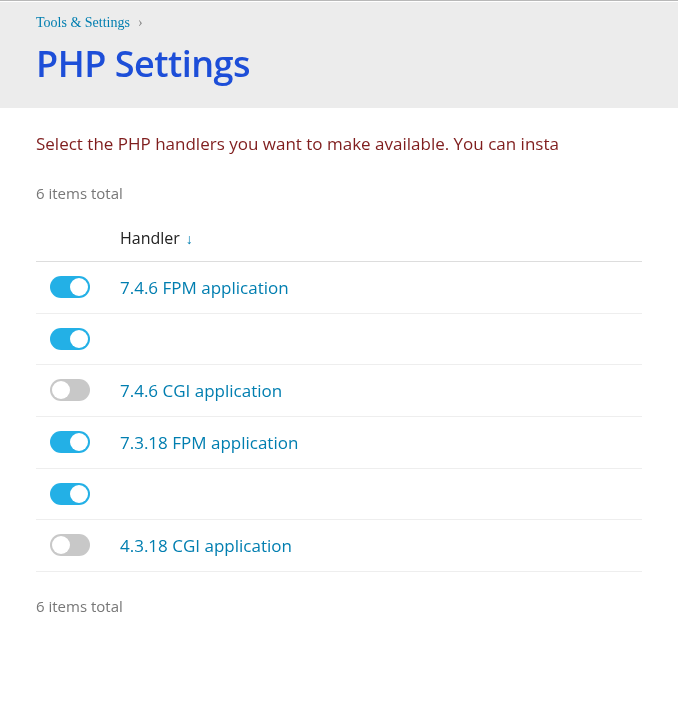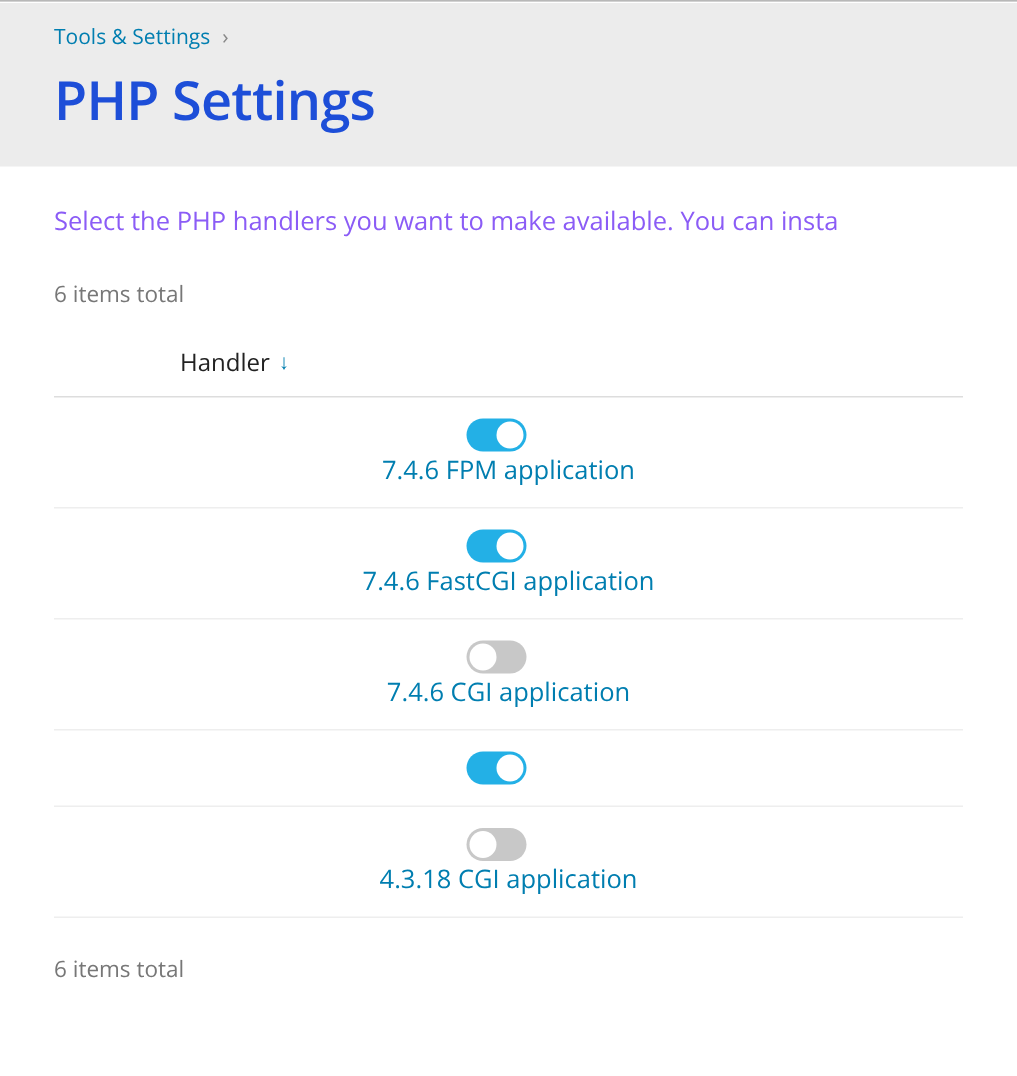"Tools & Settings" .breadcrumb { font-family: none -> Liberation Serif, serif }
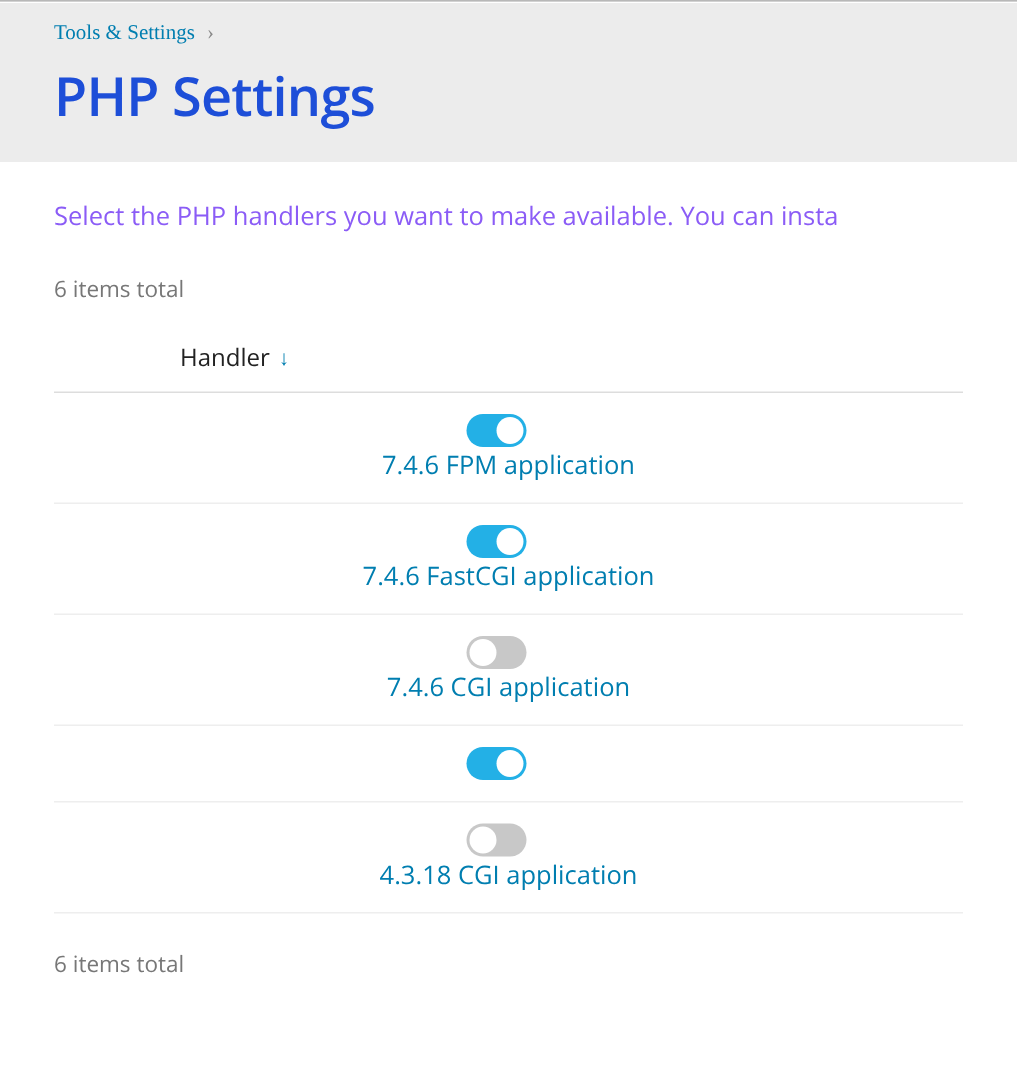"Select the PHP handlers you" .description { color: #8b5cf6 -> #7f1d1d }
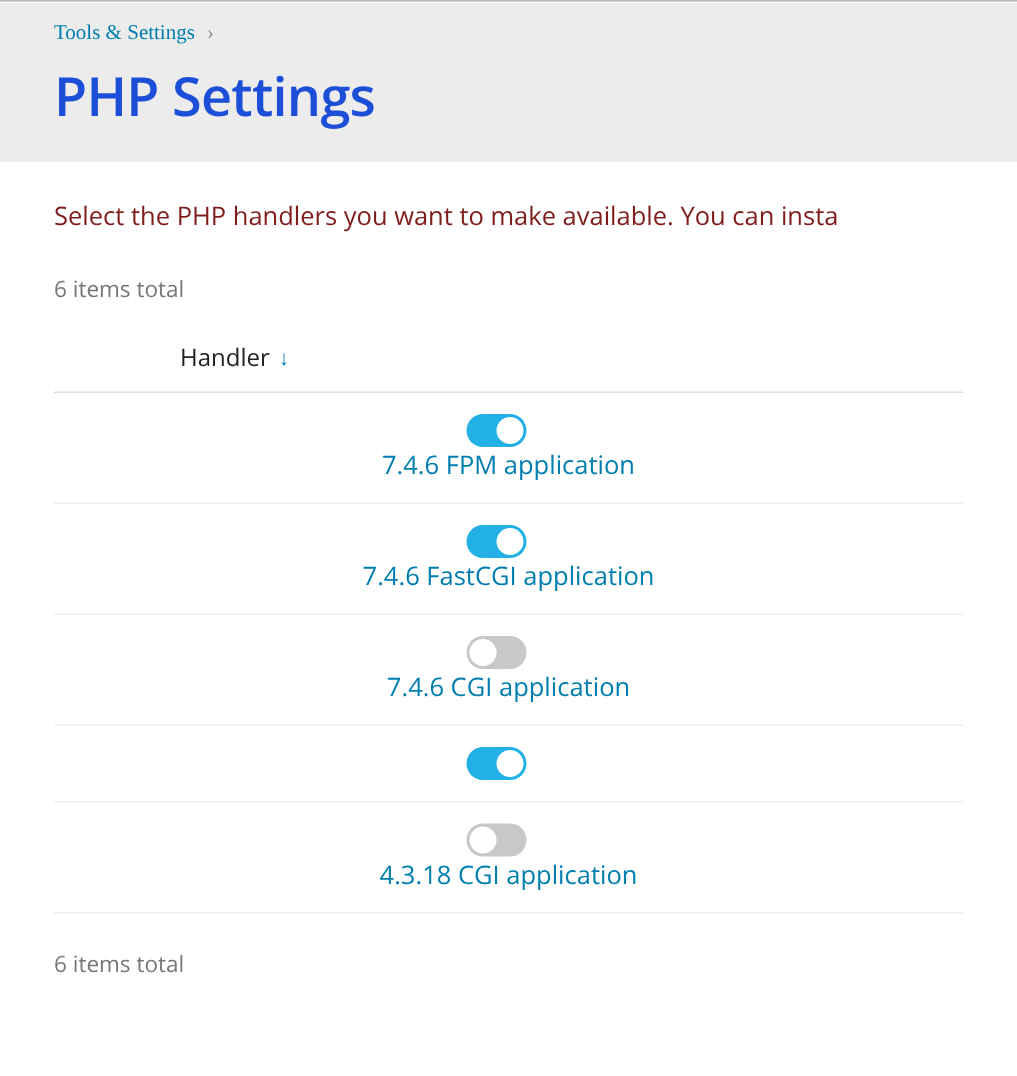"7.4.6 FPM application" .row { align-items: center -> none; flex-direction: column -> none }
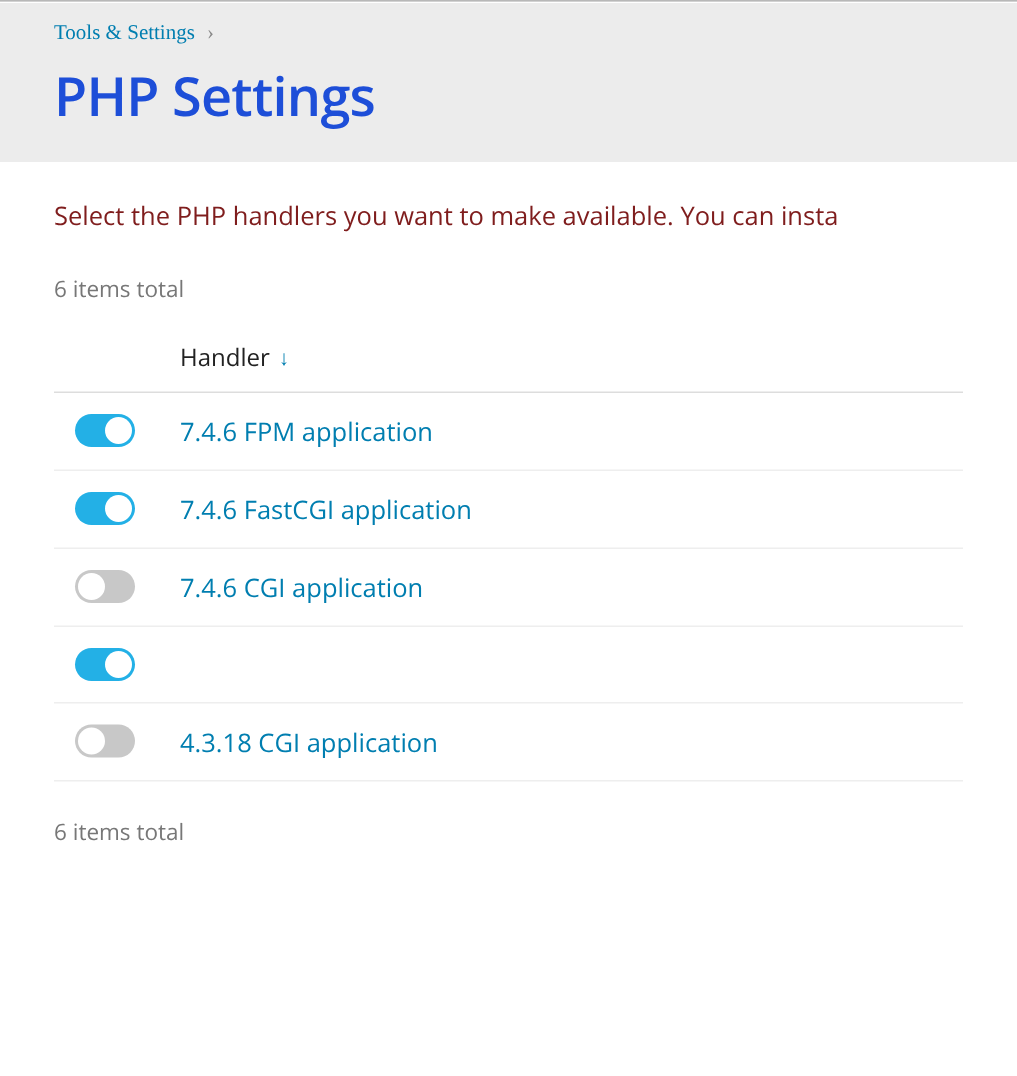"7.4.6 FastCGI application" a.handler-link { html: <a>7.4.6 FastCGI application</a> -> none }
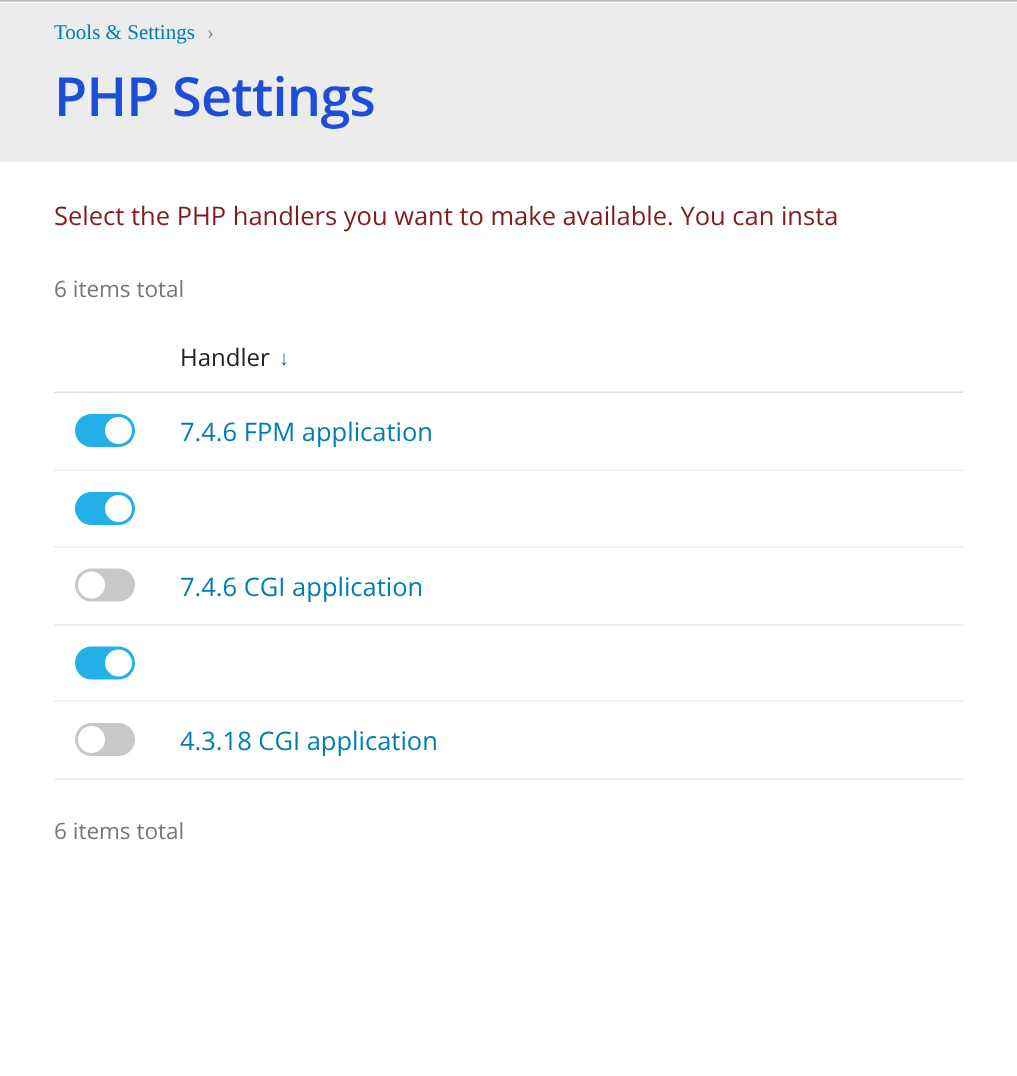"7.3.18 FPM application" div.row { html: none -> <div> <div> <div> <div></div> </div> </div> <a>7.3.18 FPM application</a> </div> }
